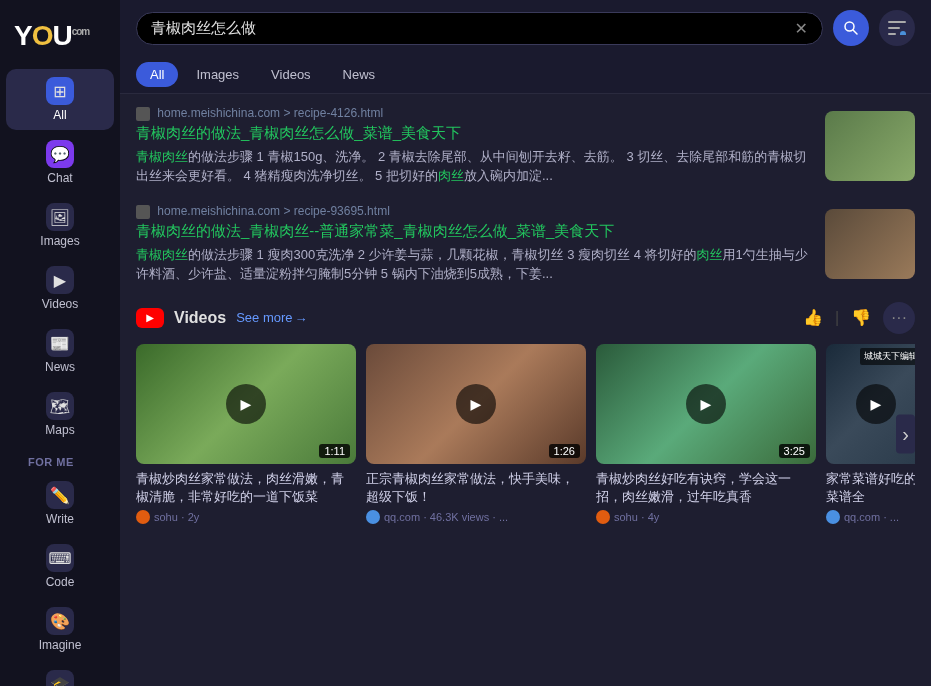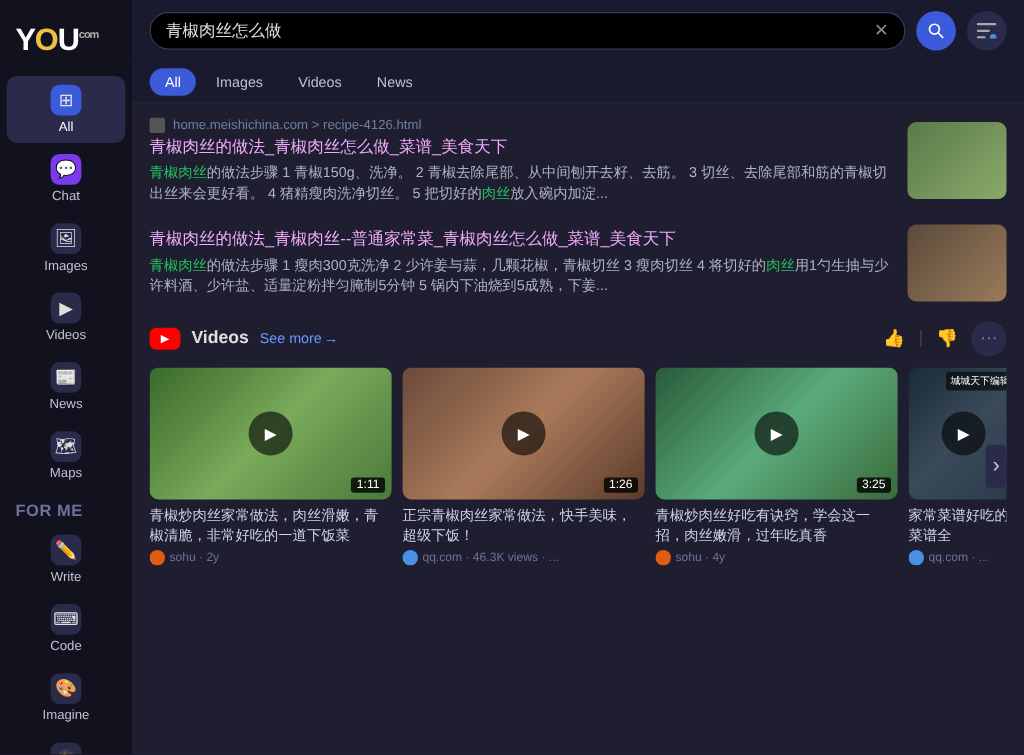"青椒肉丝的做法_青椒肉丝怎么做_菜谱_美食天下" .result-title { color: #f0abfc -> #22c55e }
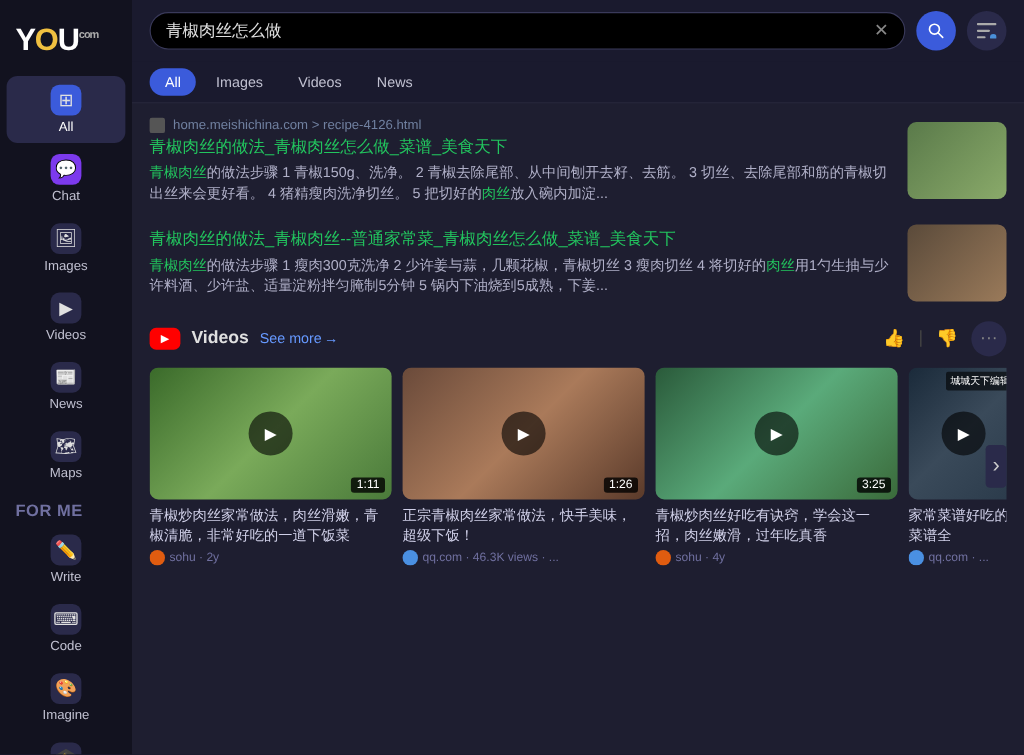"home.meishichina.com > recipe-93695.html" div.result-url { html: none -> <div> <span></span> <span>home.meishichina.com &gt; recipe-93695.html</span> </div> }
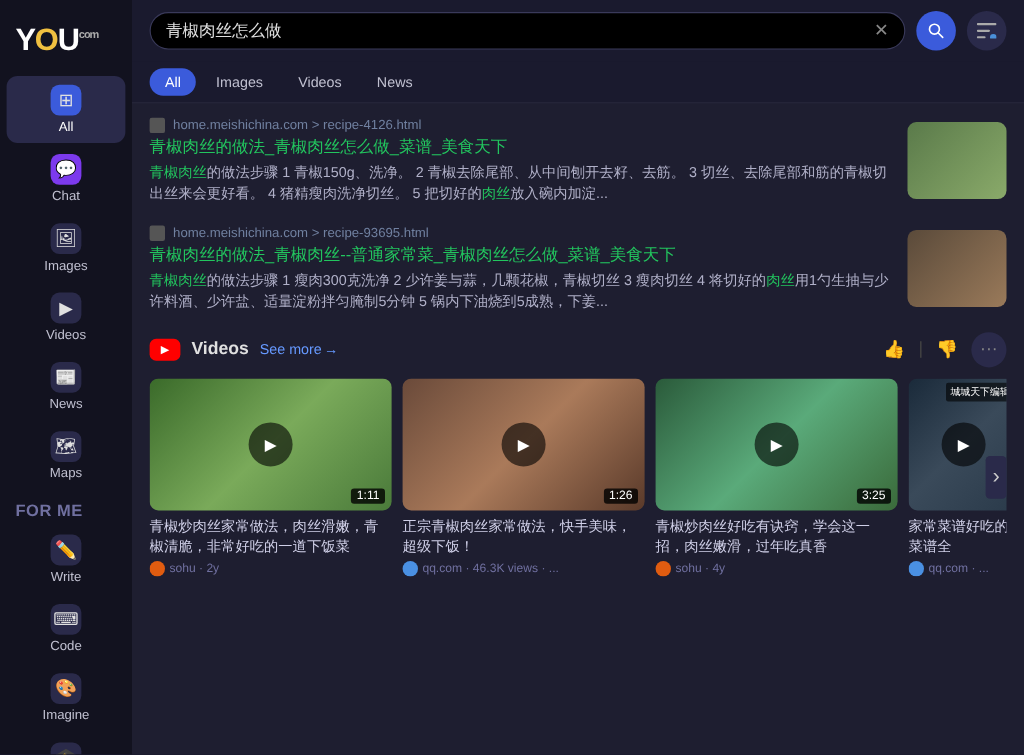"FOR ME" .sidebar-section-label { font-size: 15px -> 11px; padding: 10px 14px 4px 14px -> 10px 14px 4px 28px }
